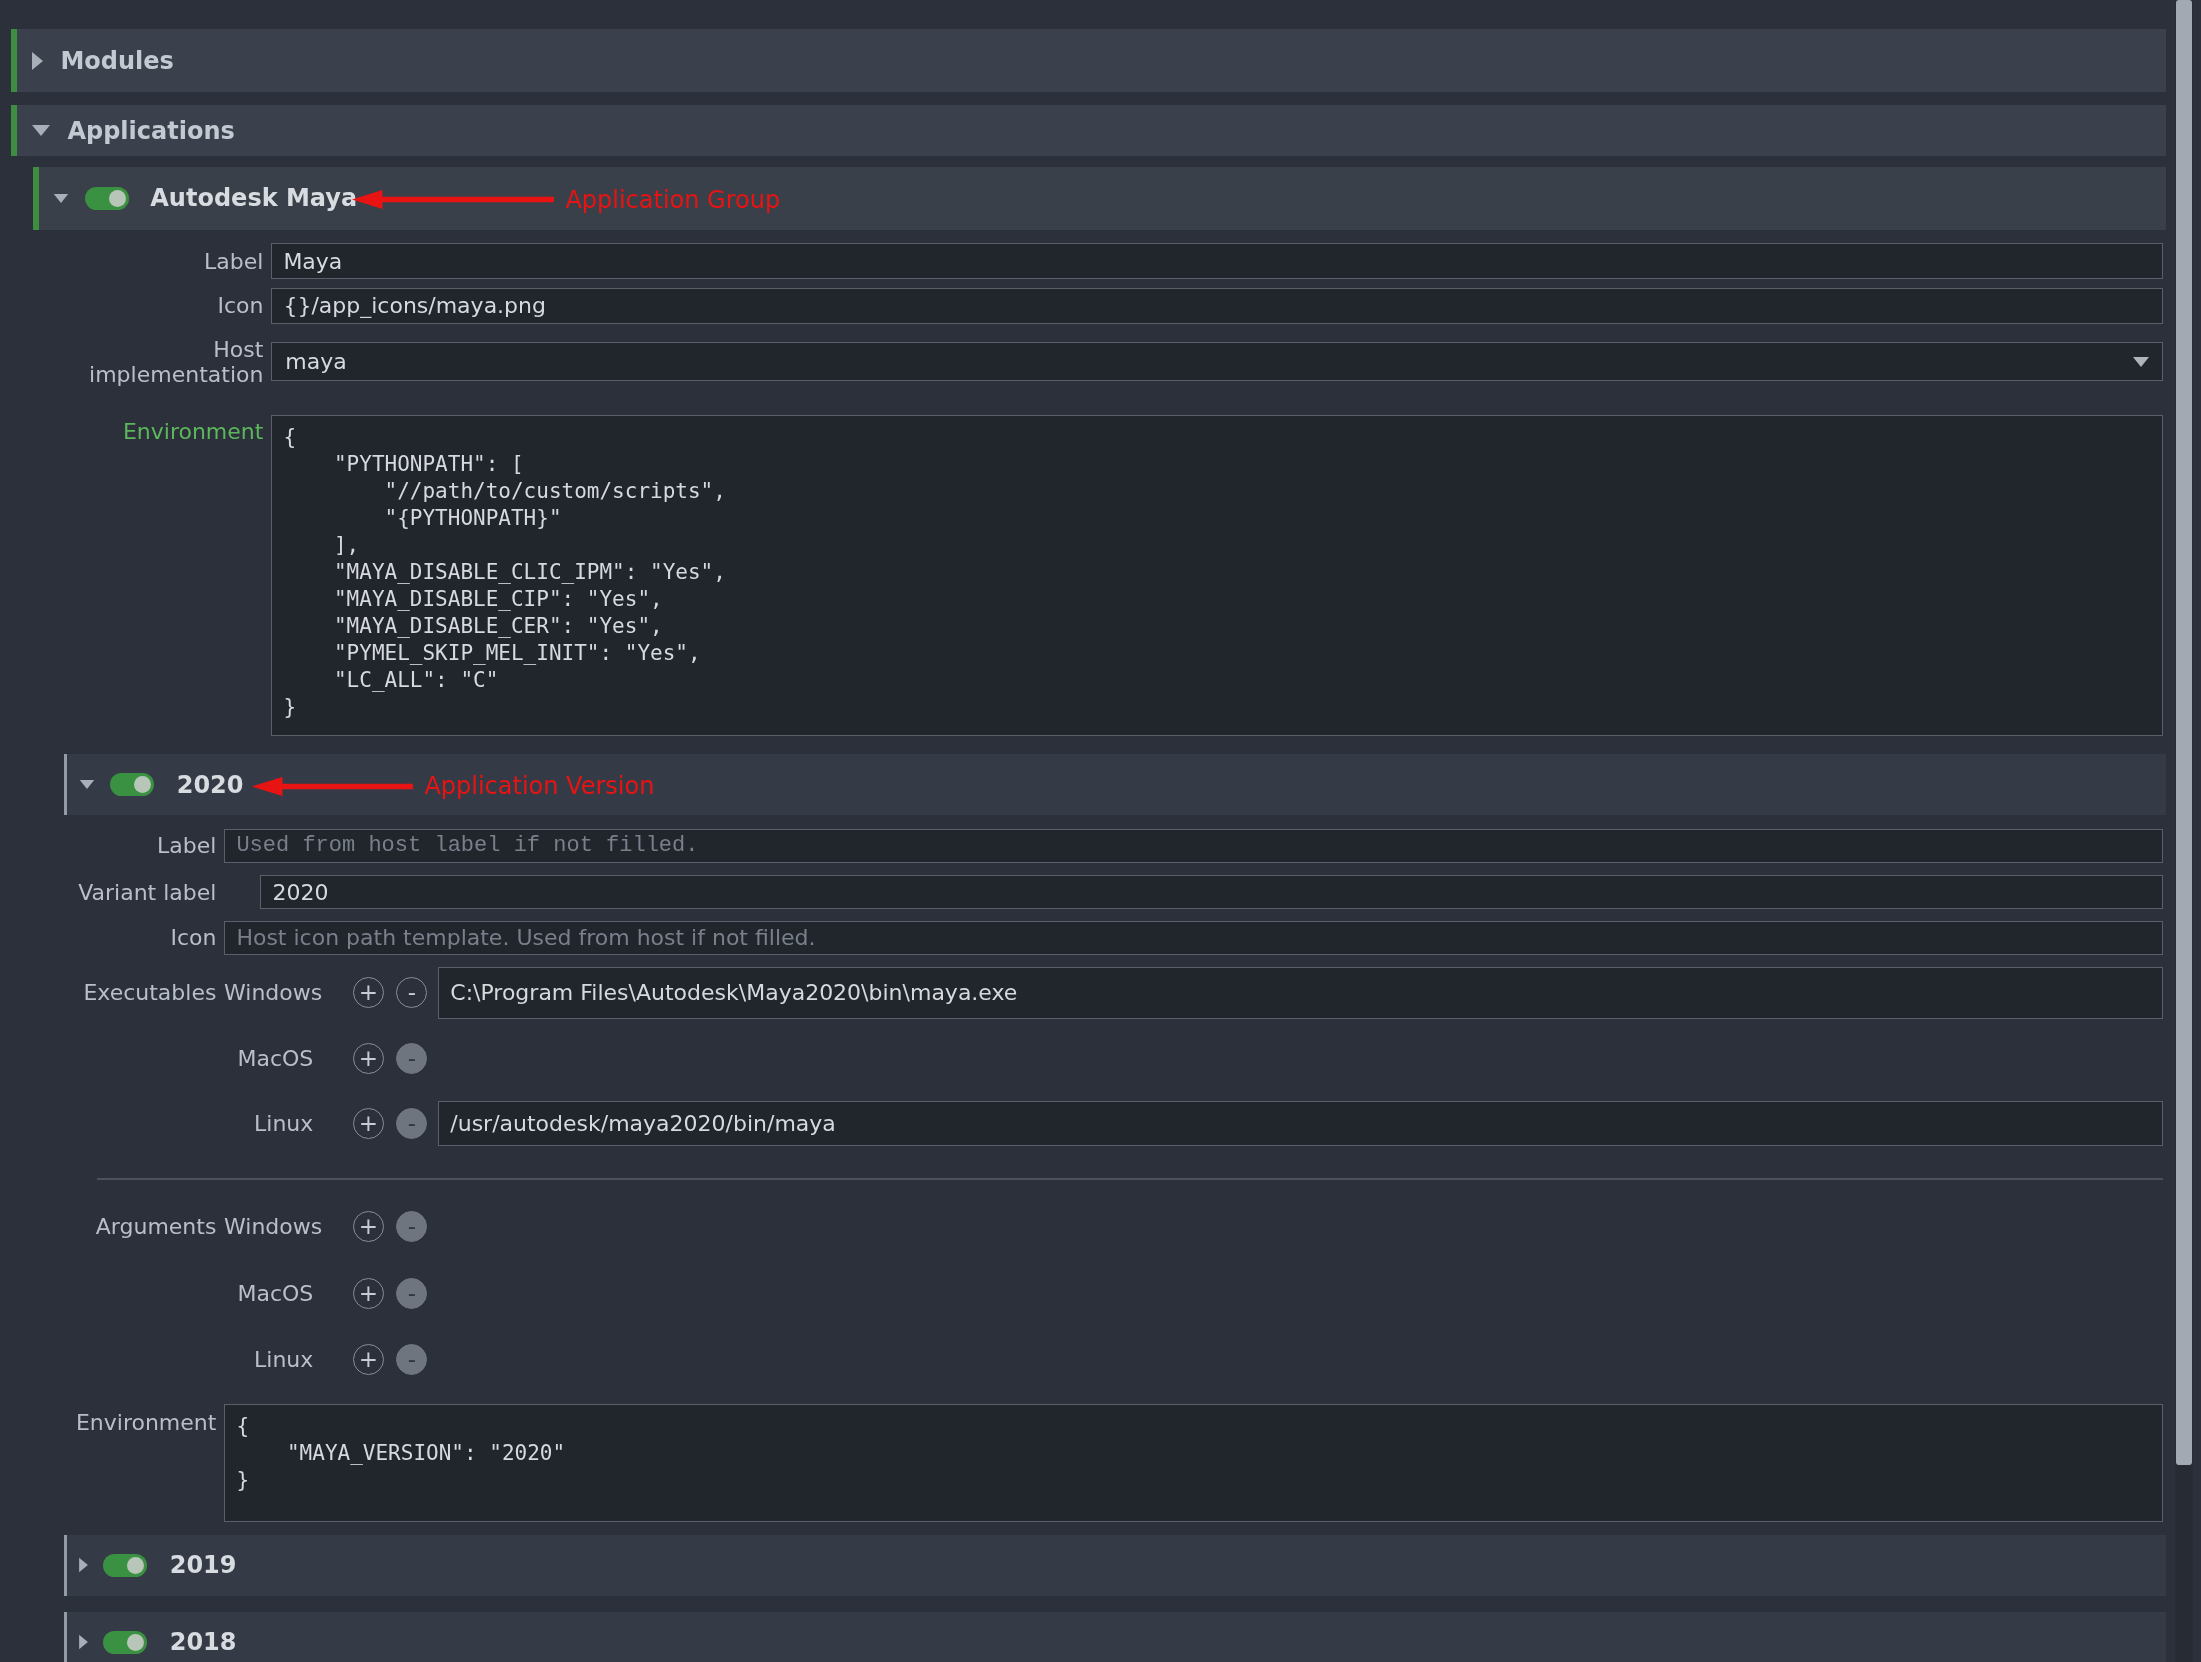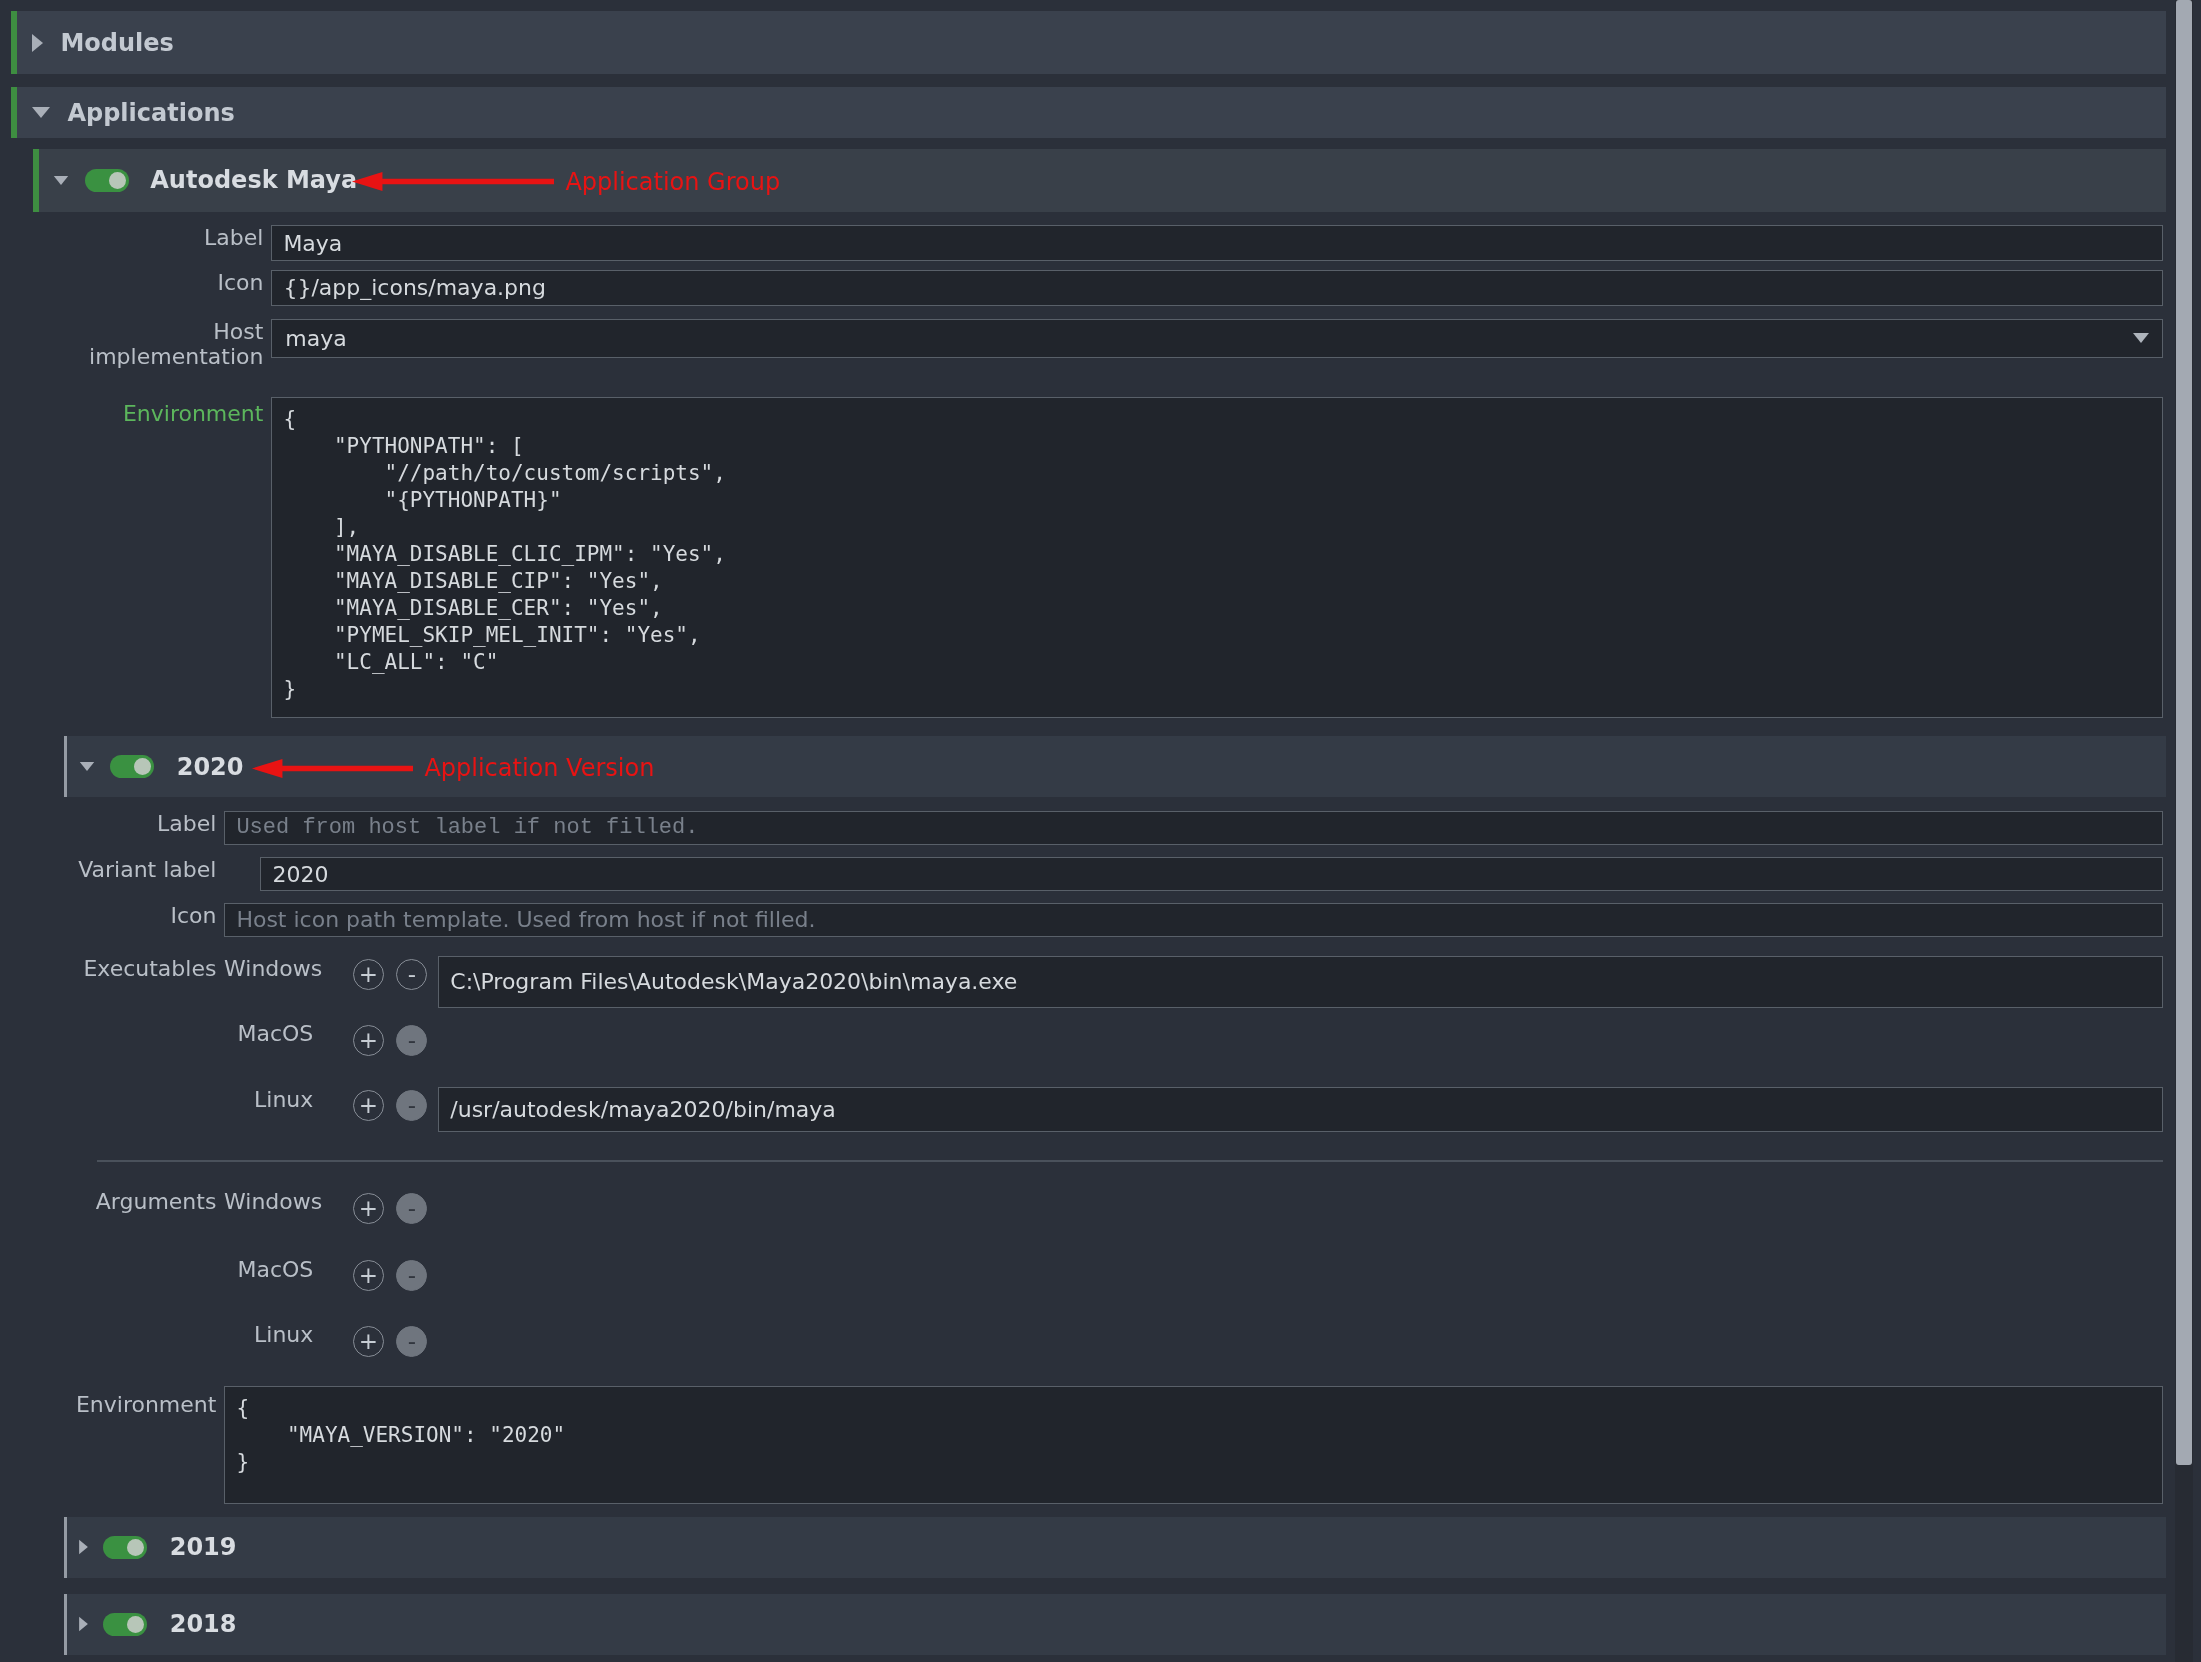"Modules" div.hdr { margin-top: 11px -> 29px }
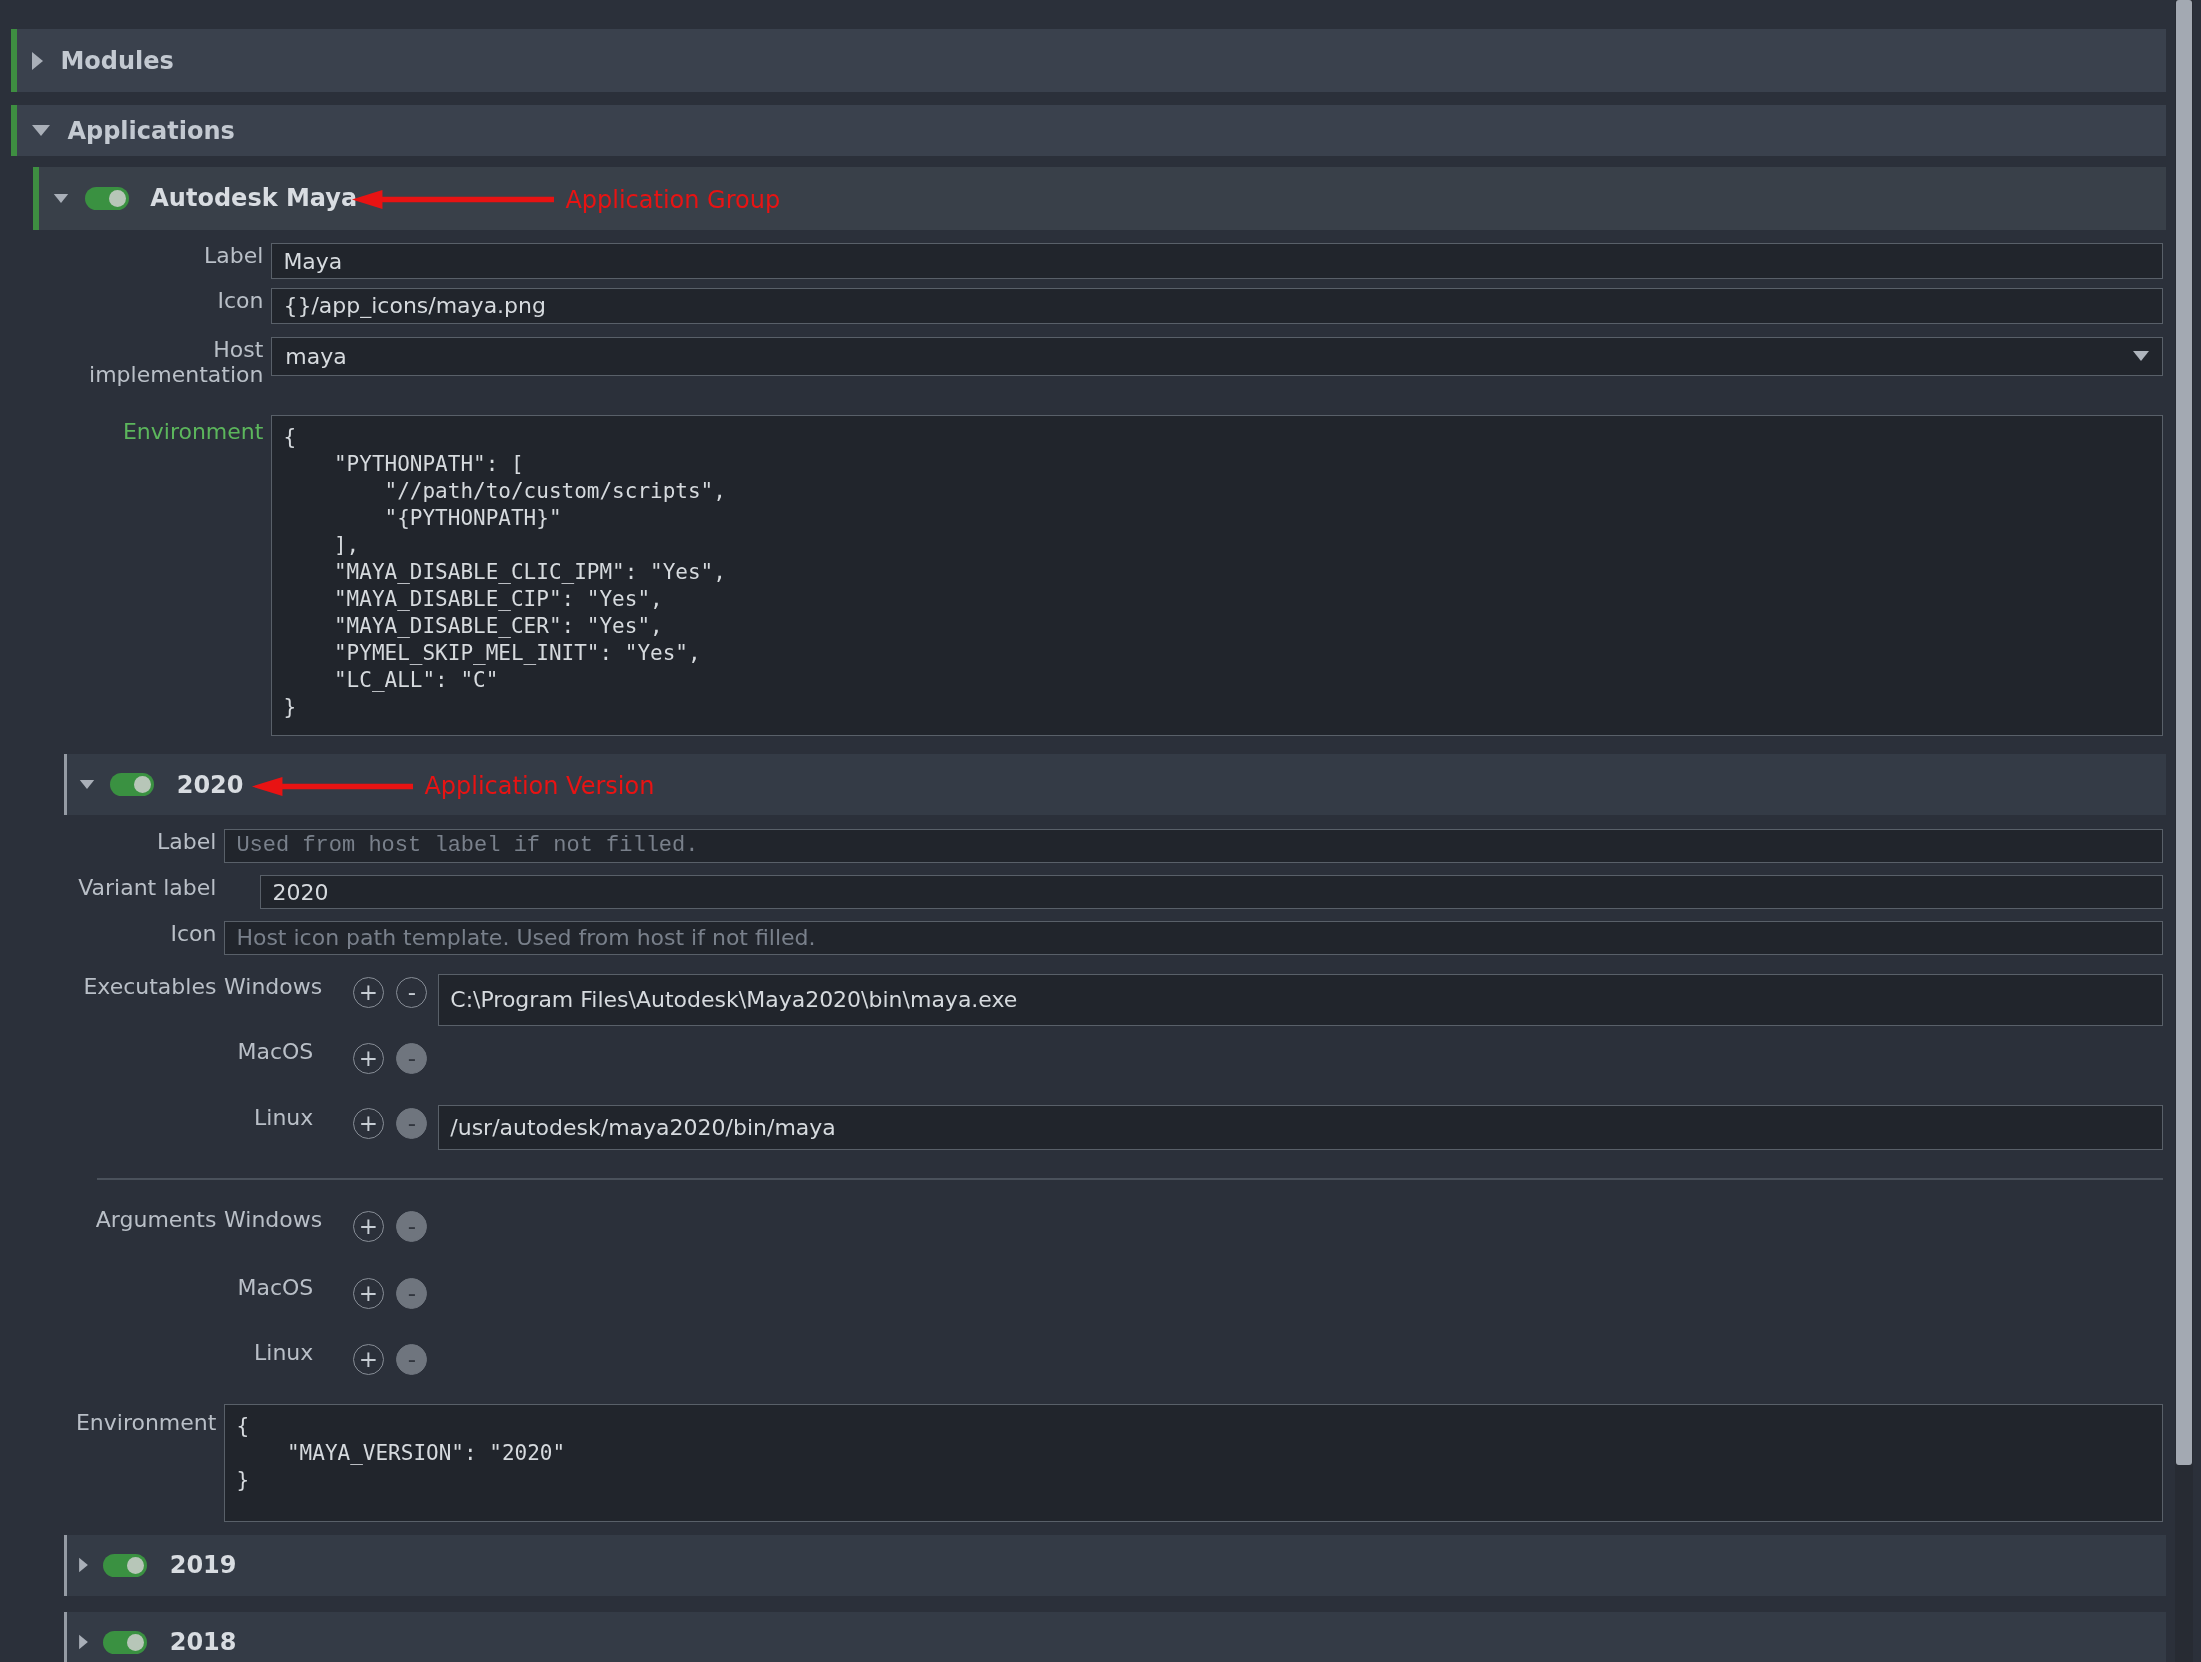"Label" .frow { align-items: none -> center }
